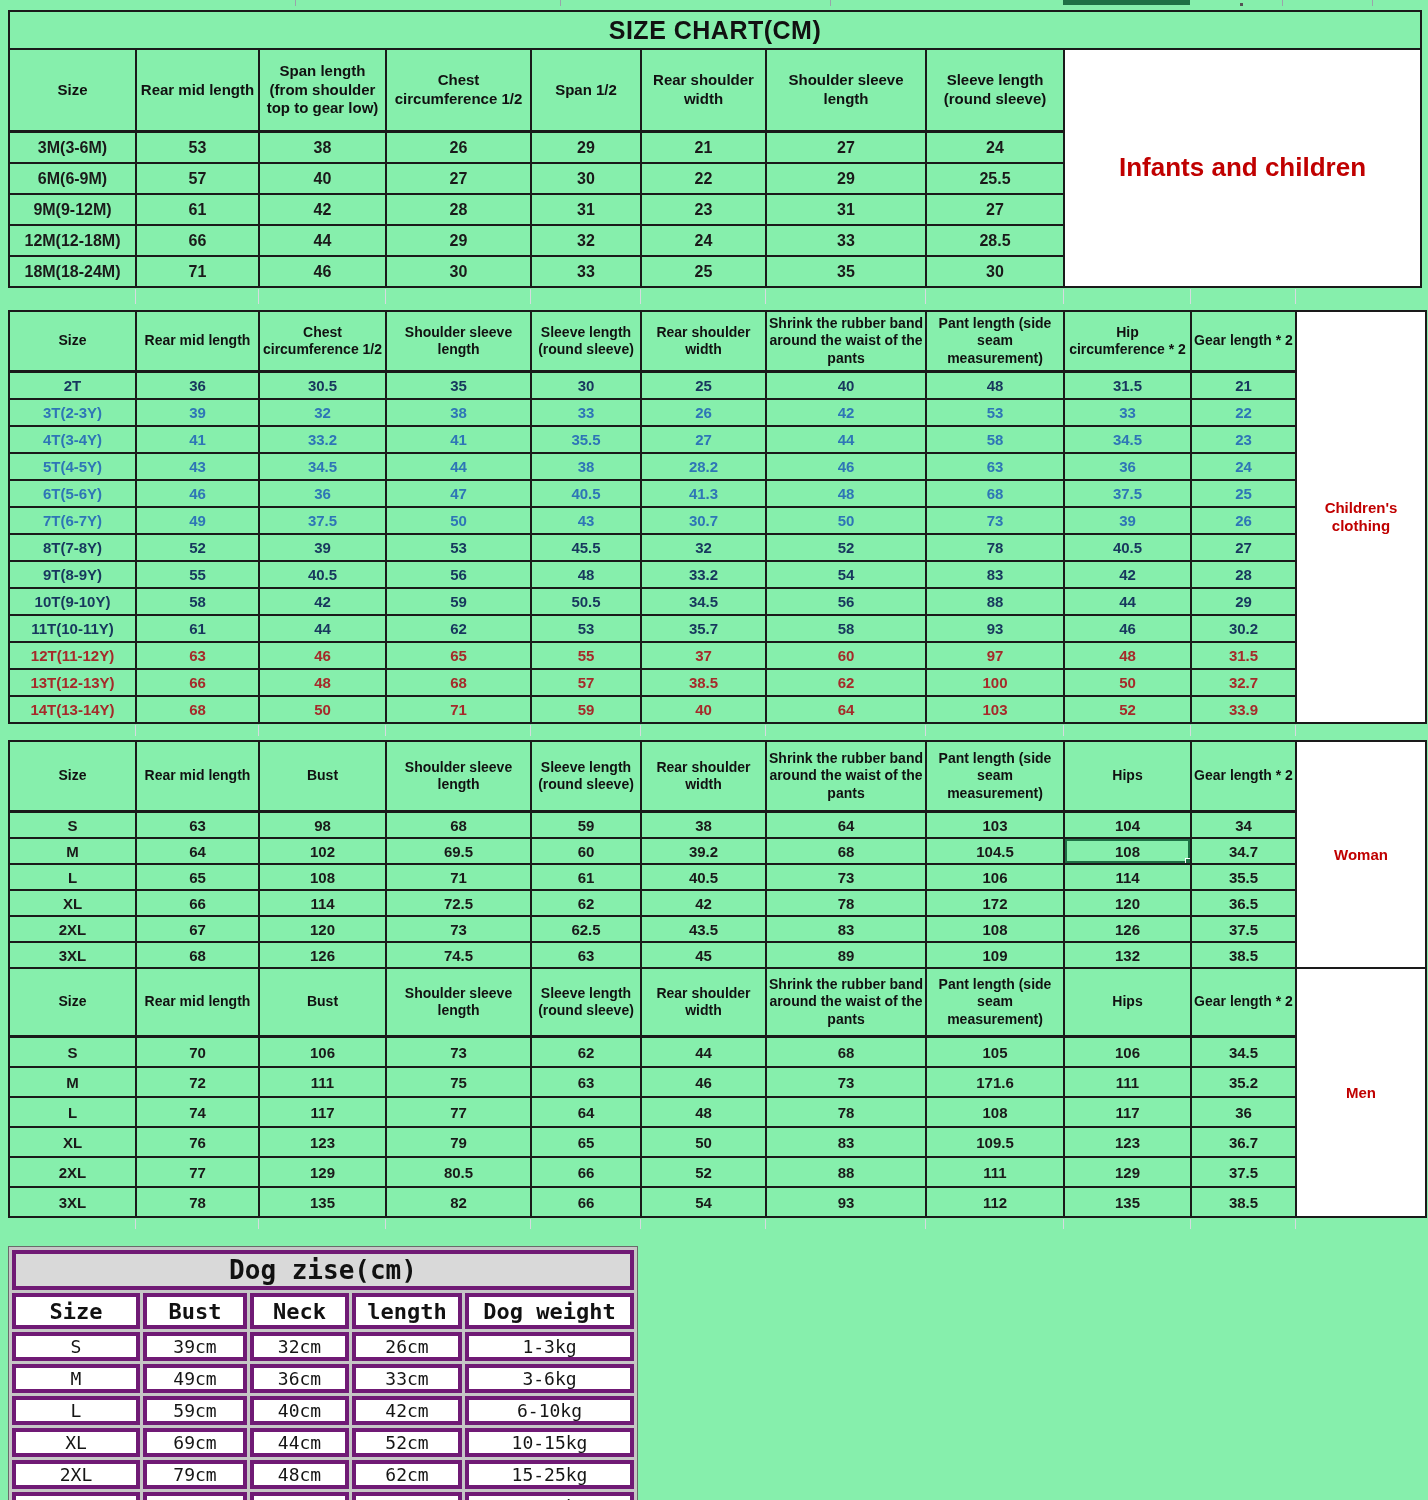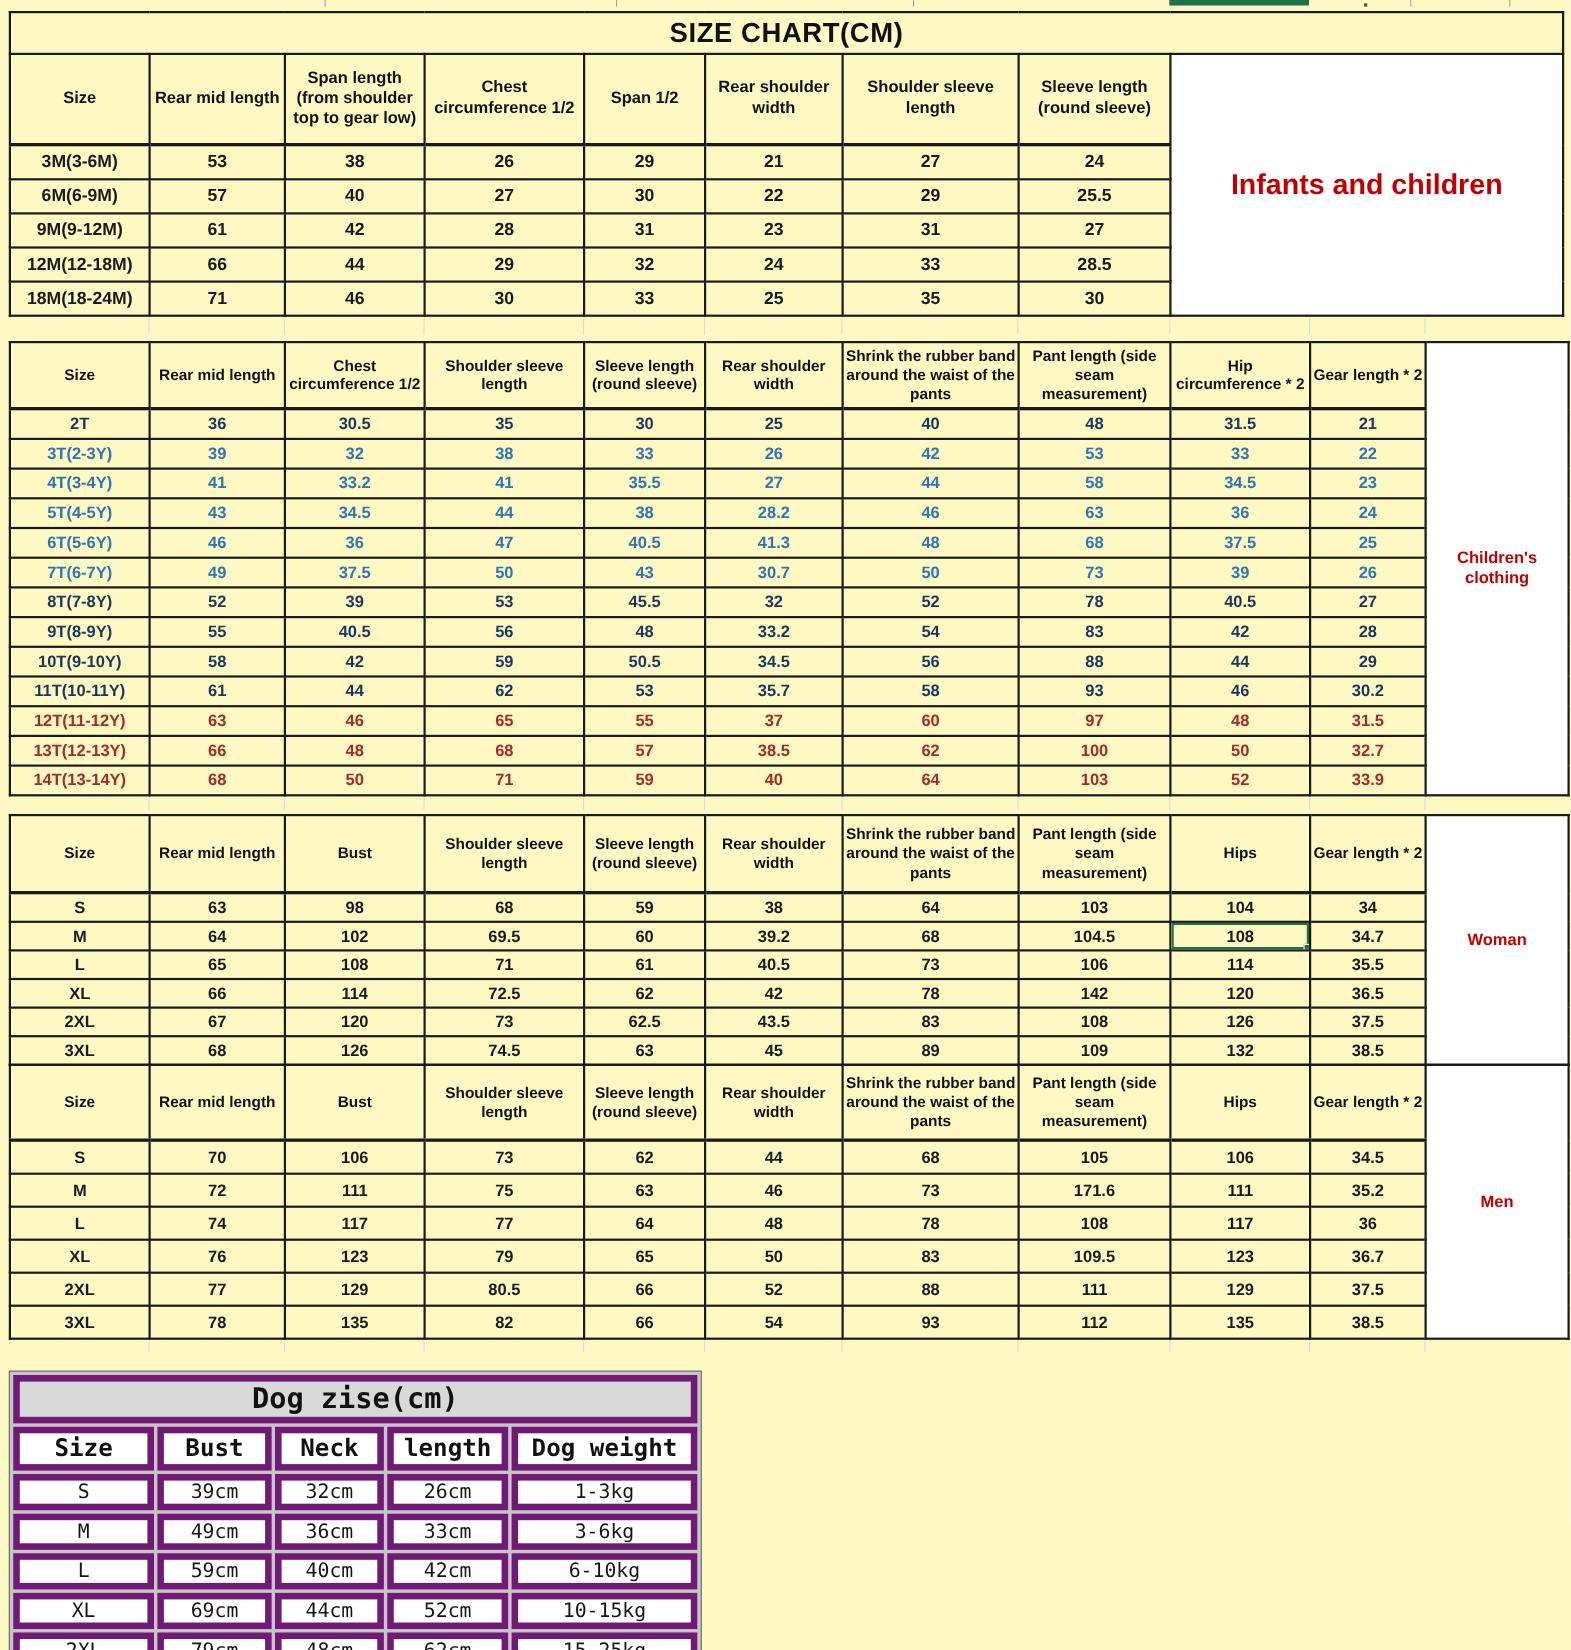"SIZE CHART(CM)" .sheet { background: #fef9c3 -> #86efac }
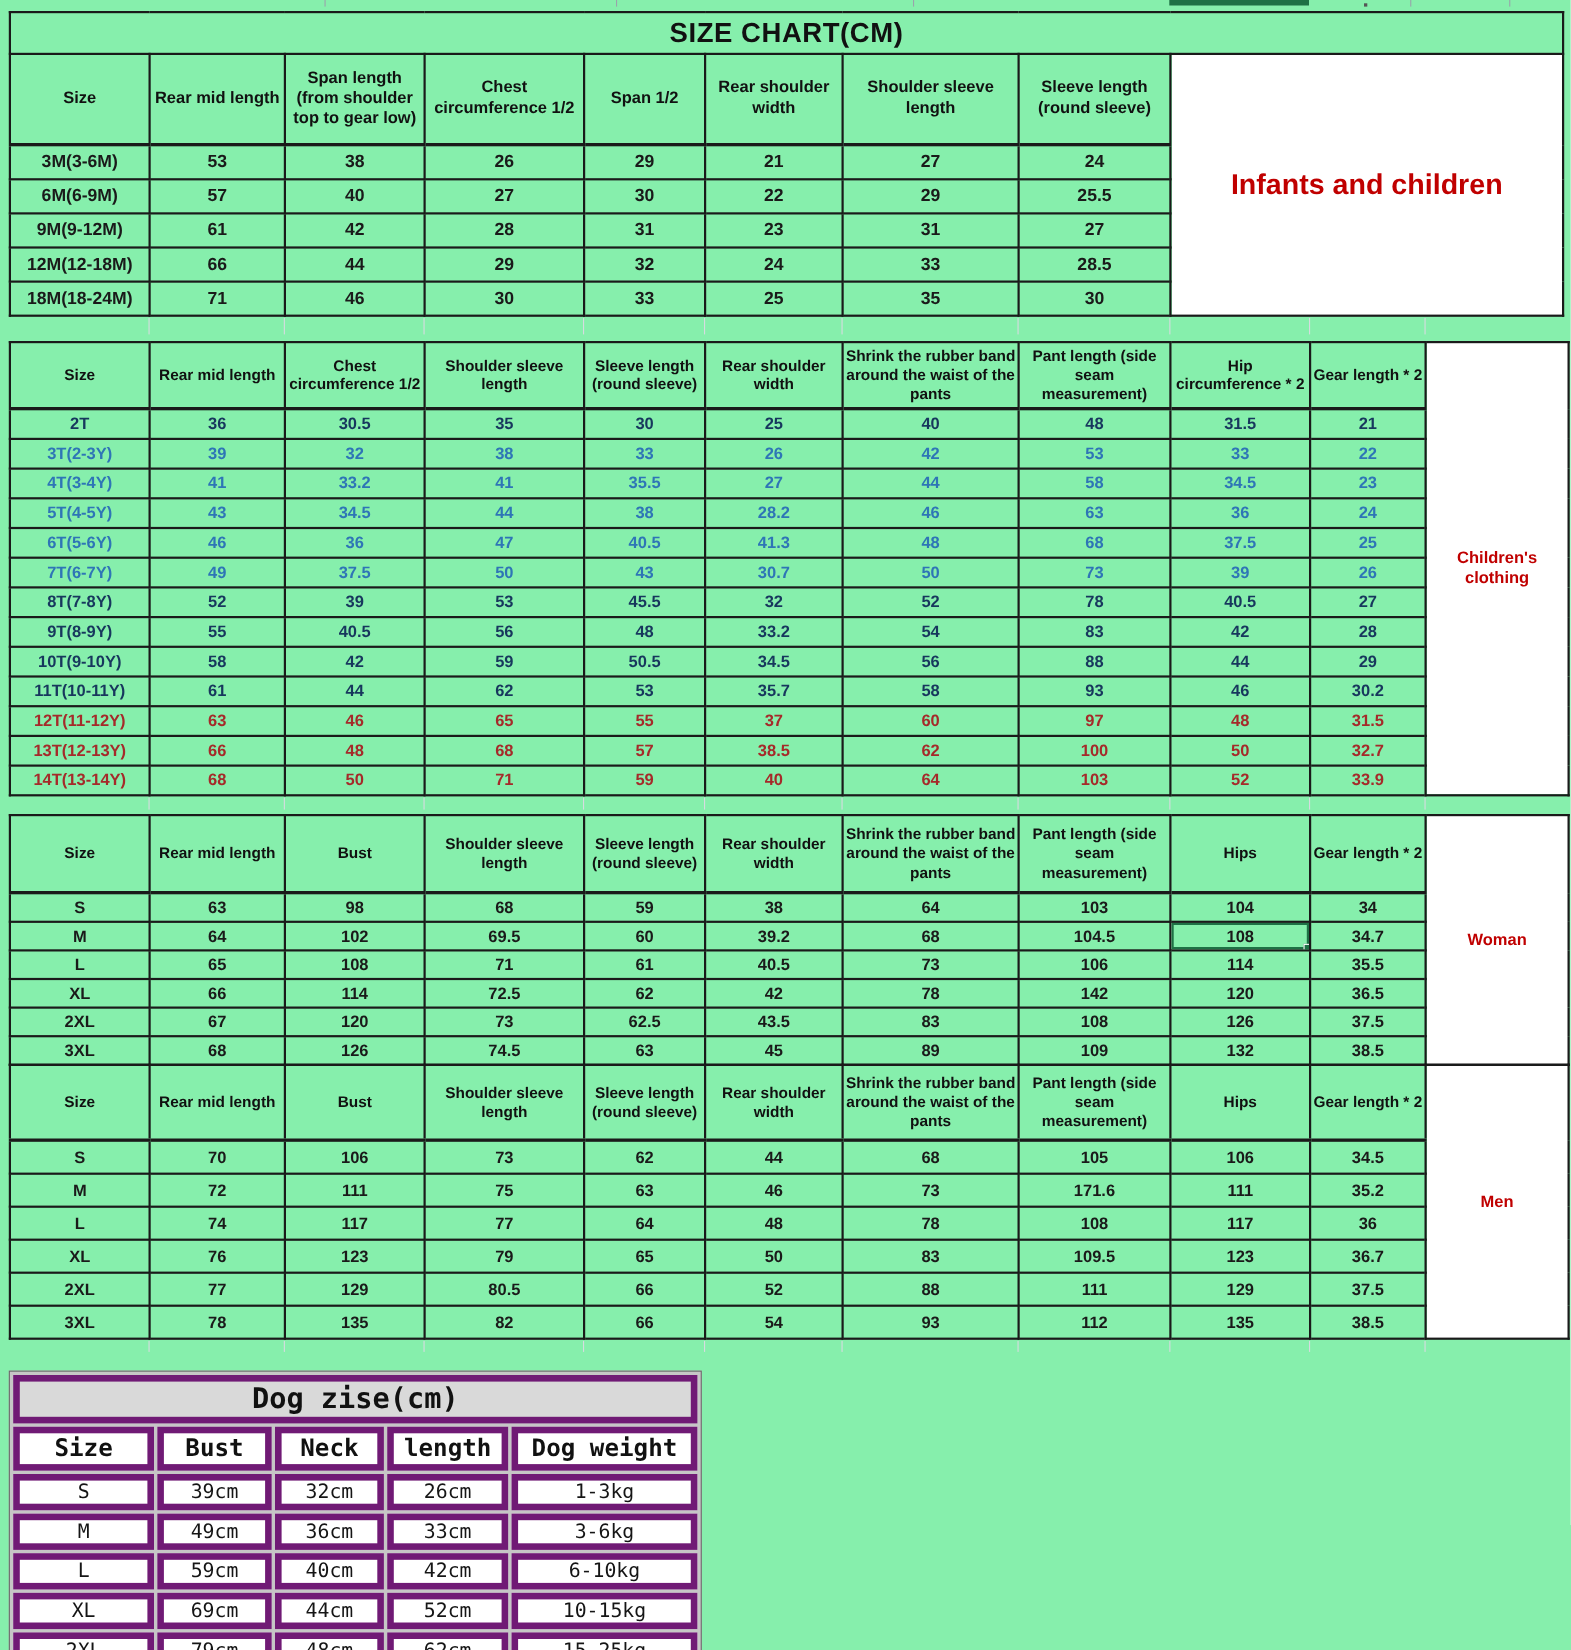"142" td.c { text: 142 -> 172 }
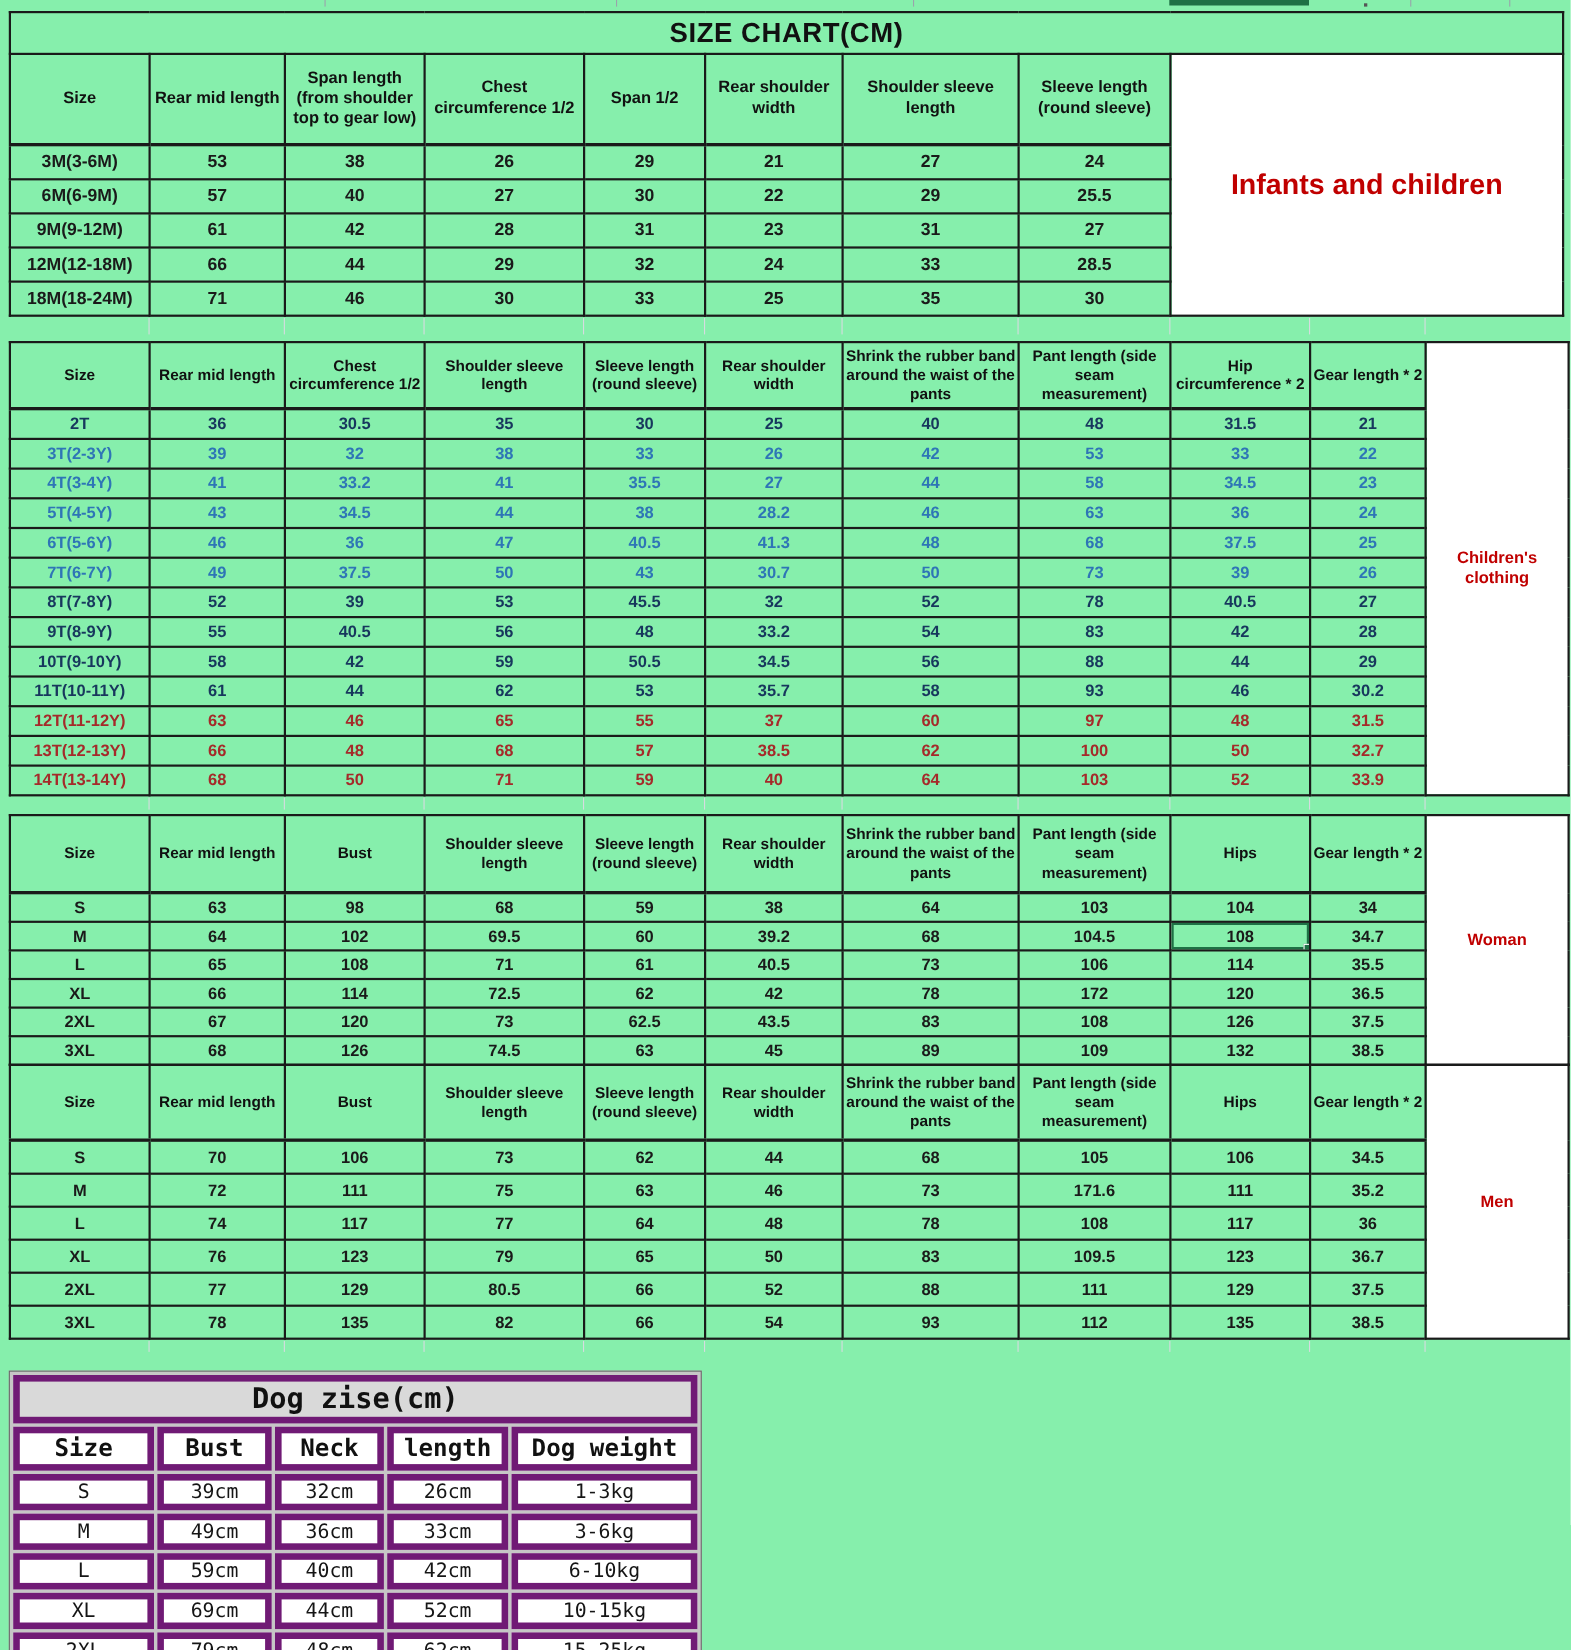"Dog zise(cm)" .dogt th,.dogt td { border: 6px solid #701a75 -> 4px solid #701a75 }
